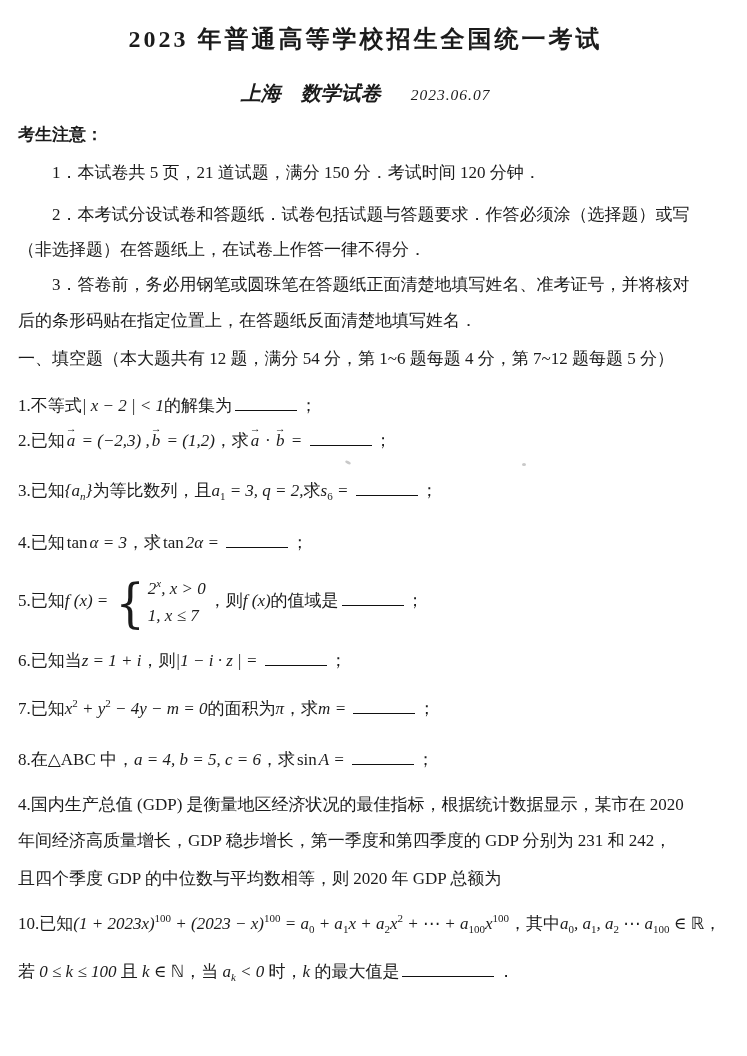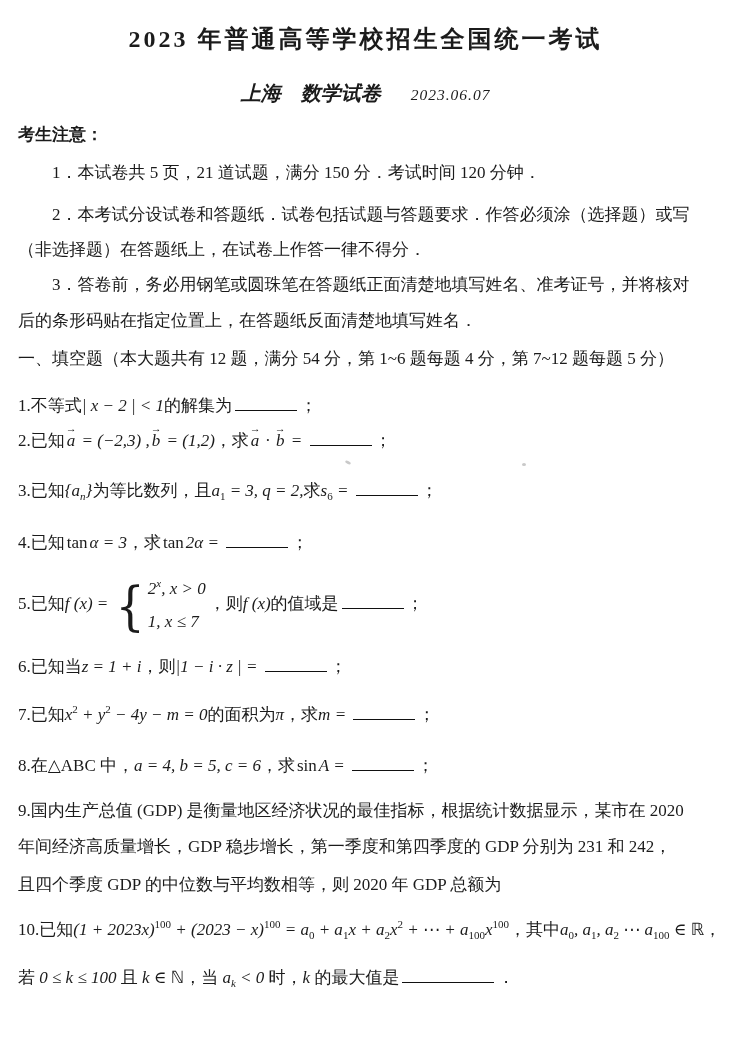"2x, x > 0" .rows { gap: 9px -> 3px }
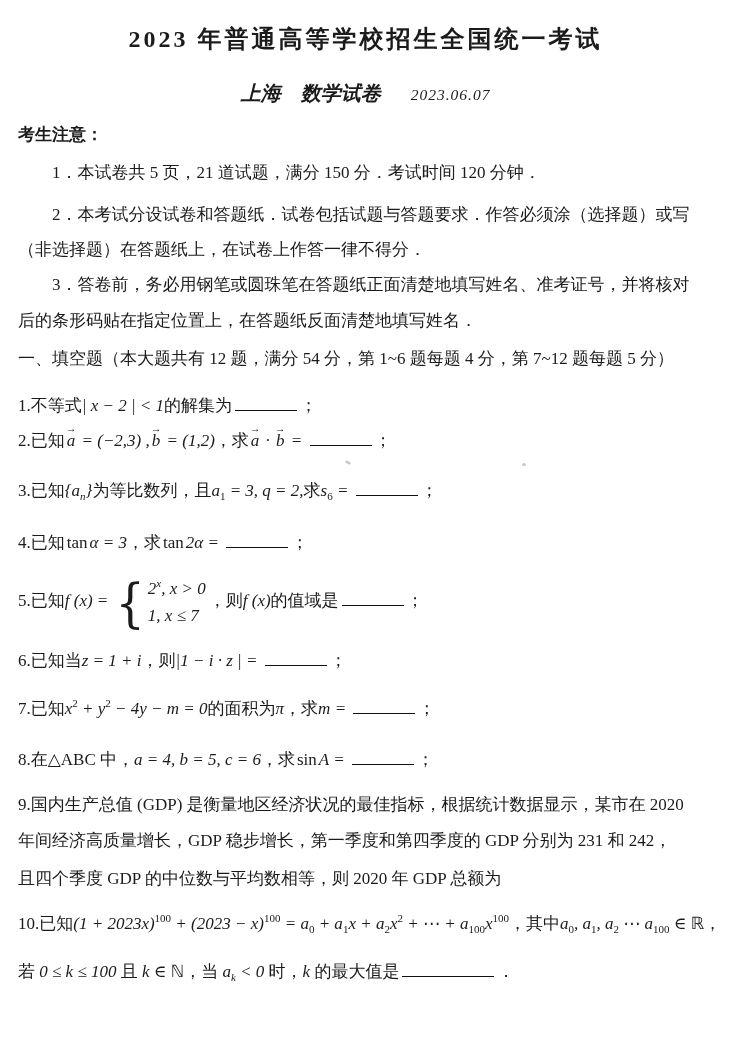"9.国内生产总值 (GDP)" p.line { text: 9 -> 4 }
